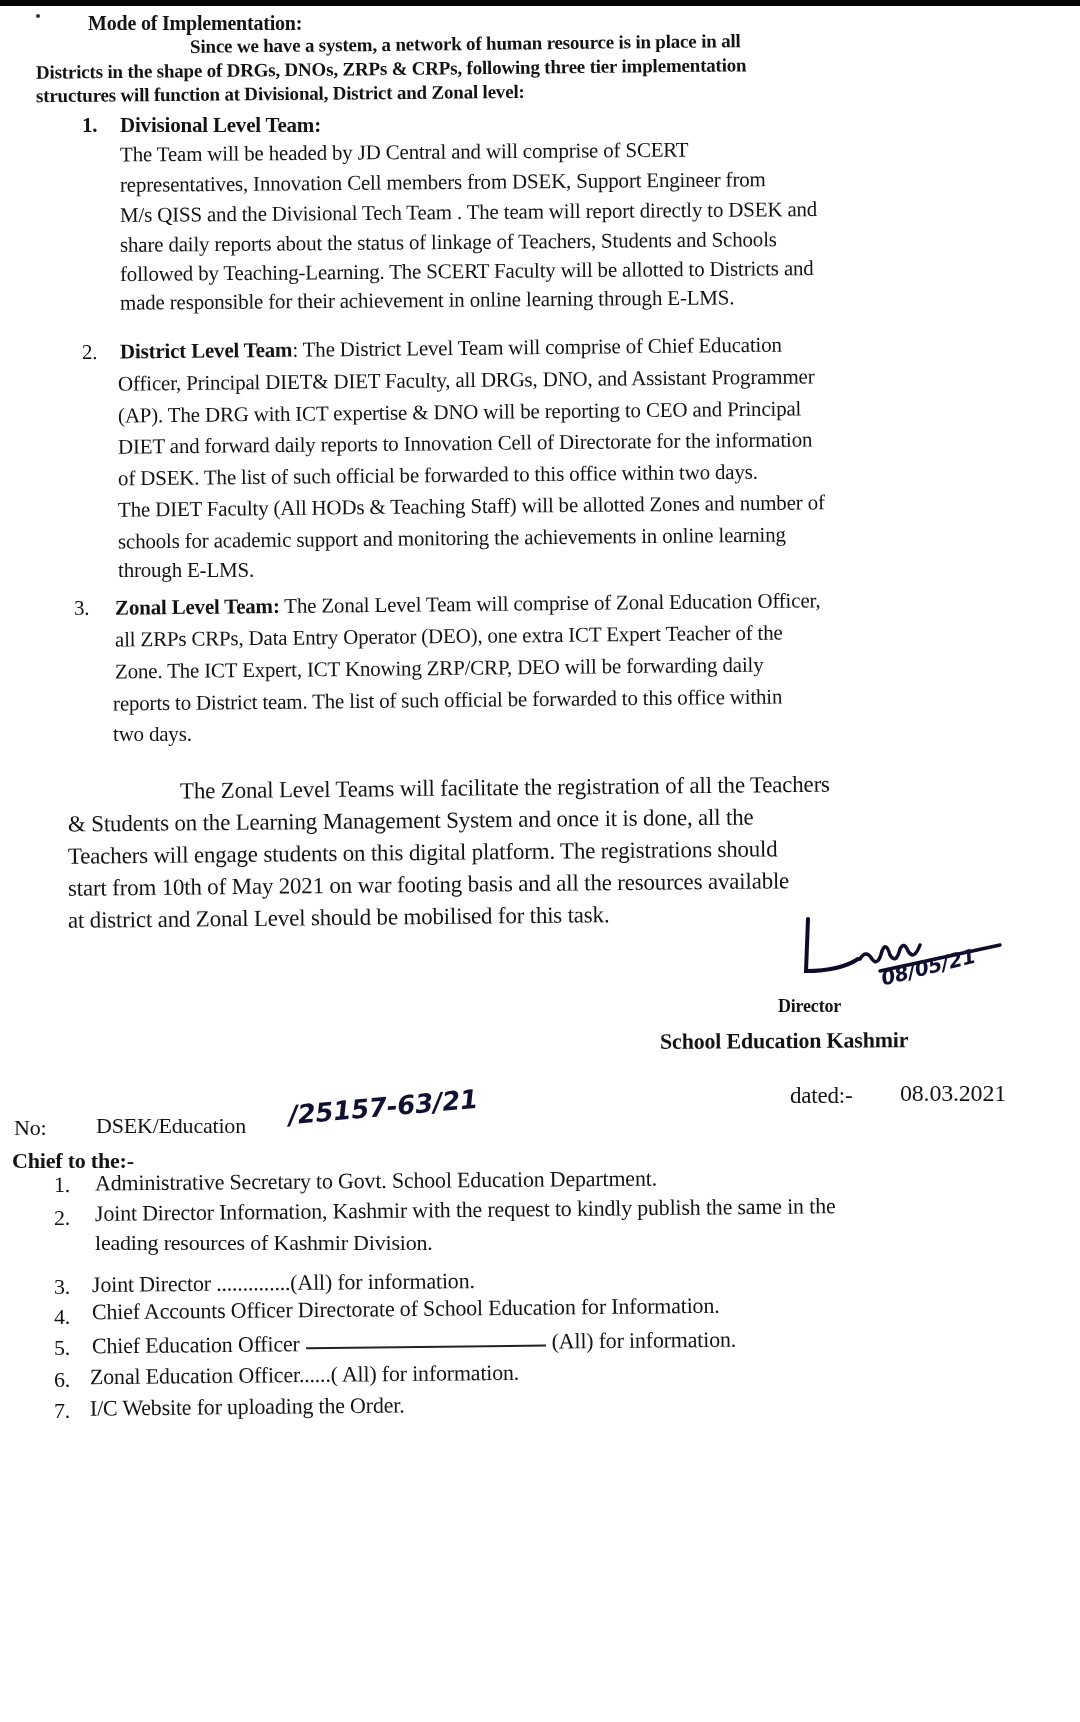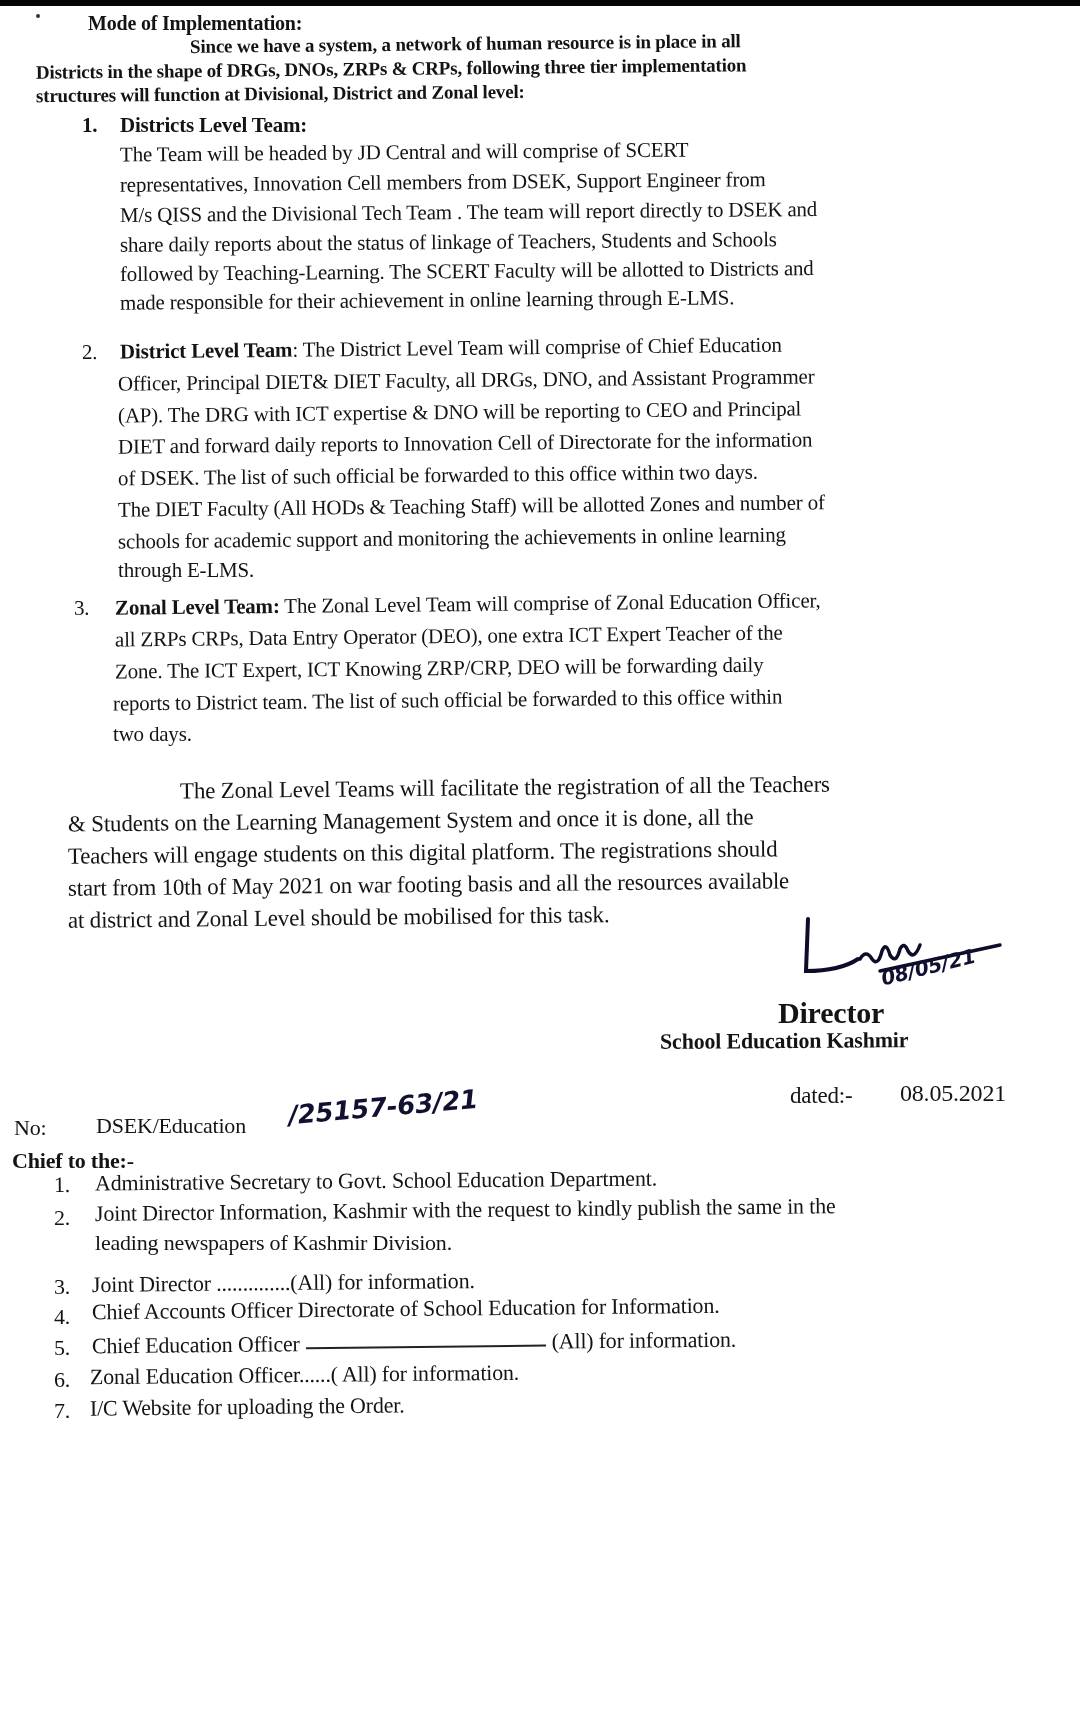"Districts Level Team:" div.line { text: Districts -> Divisional }
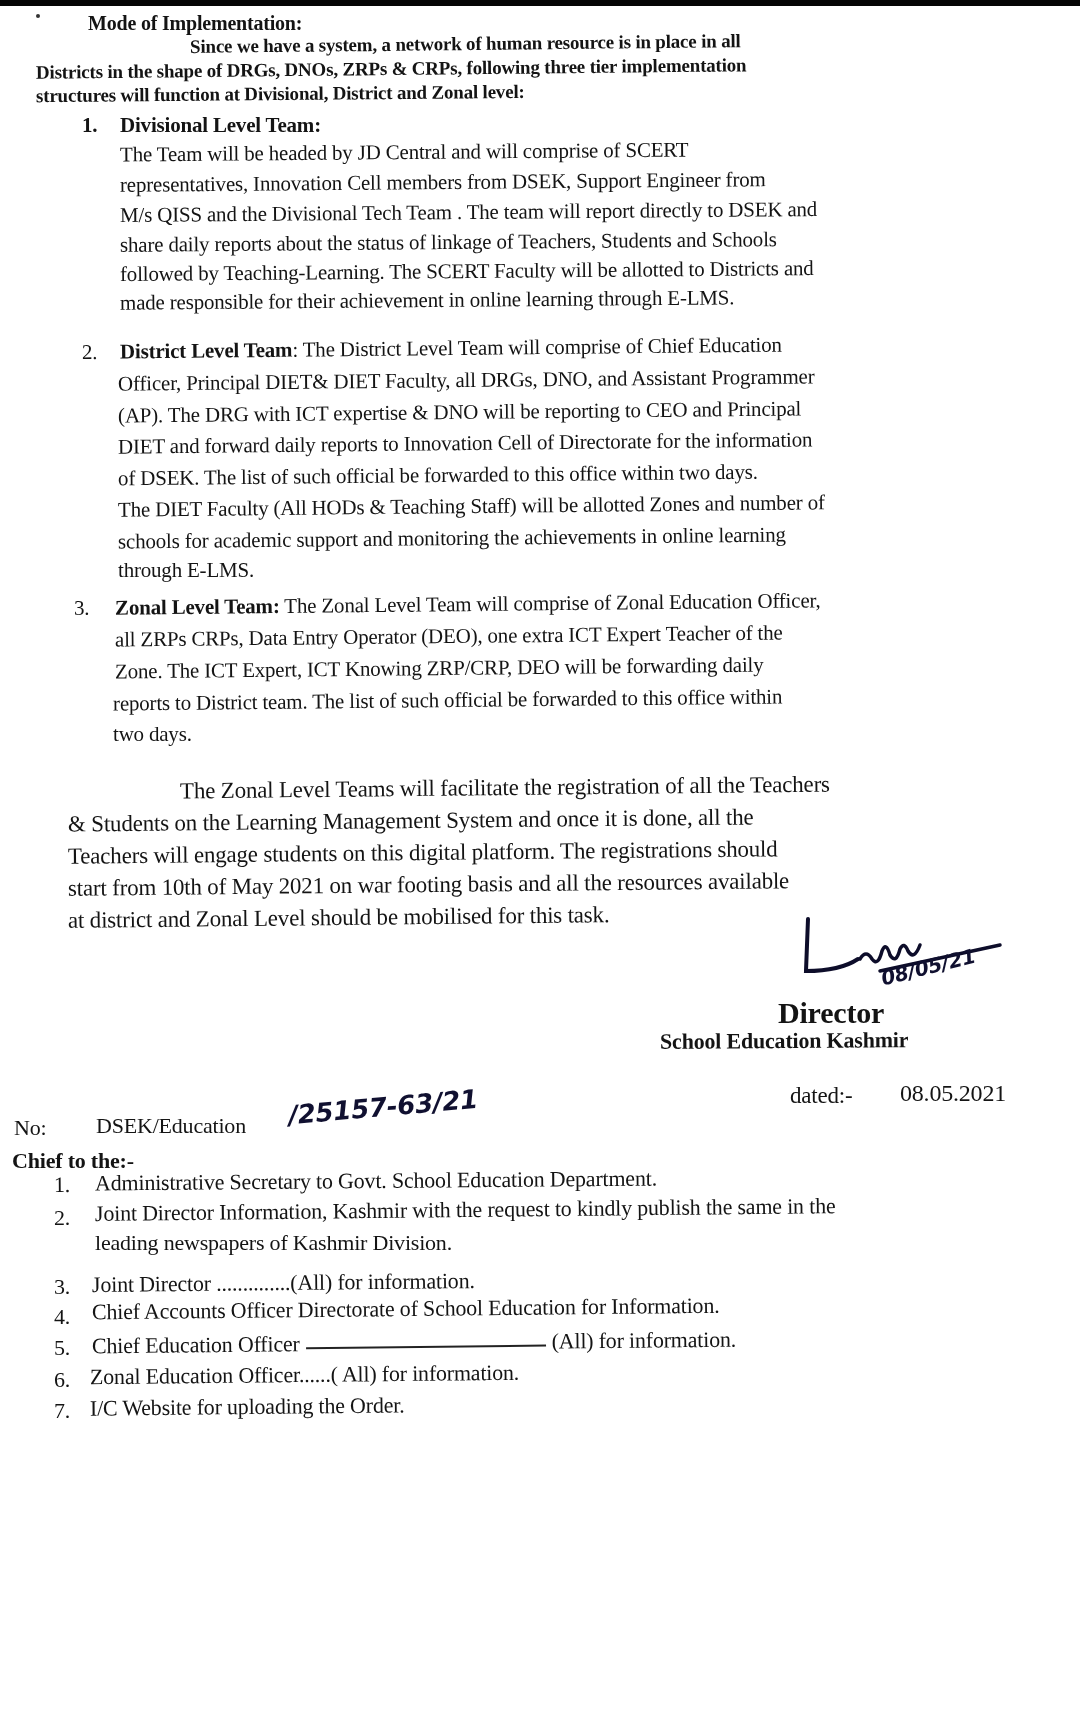"Director" div.line { font-size: 30px -> 18px }
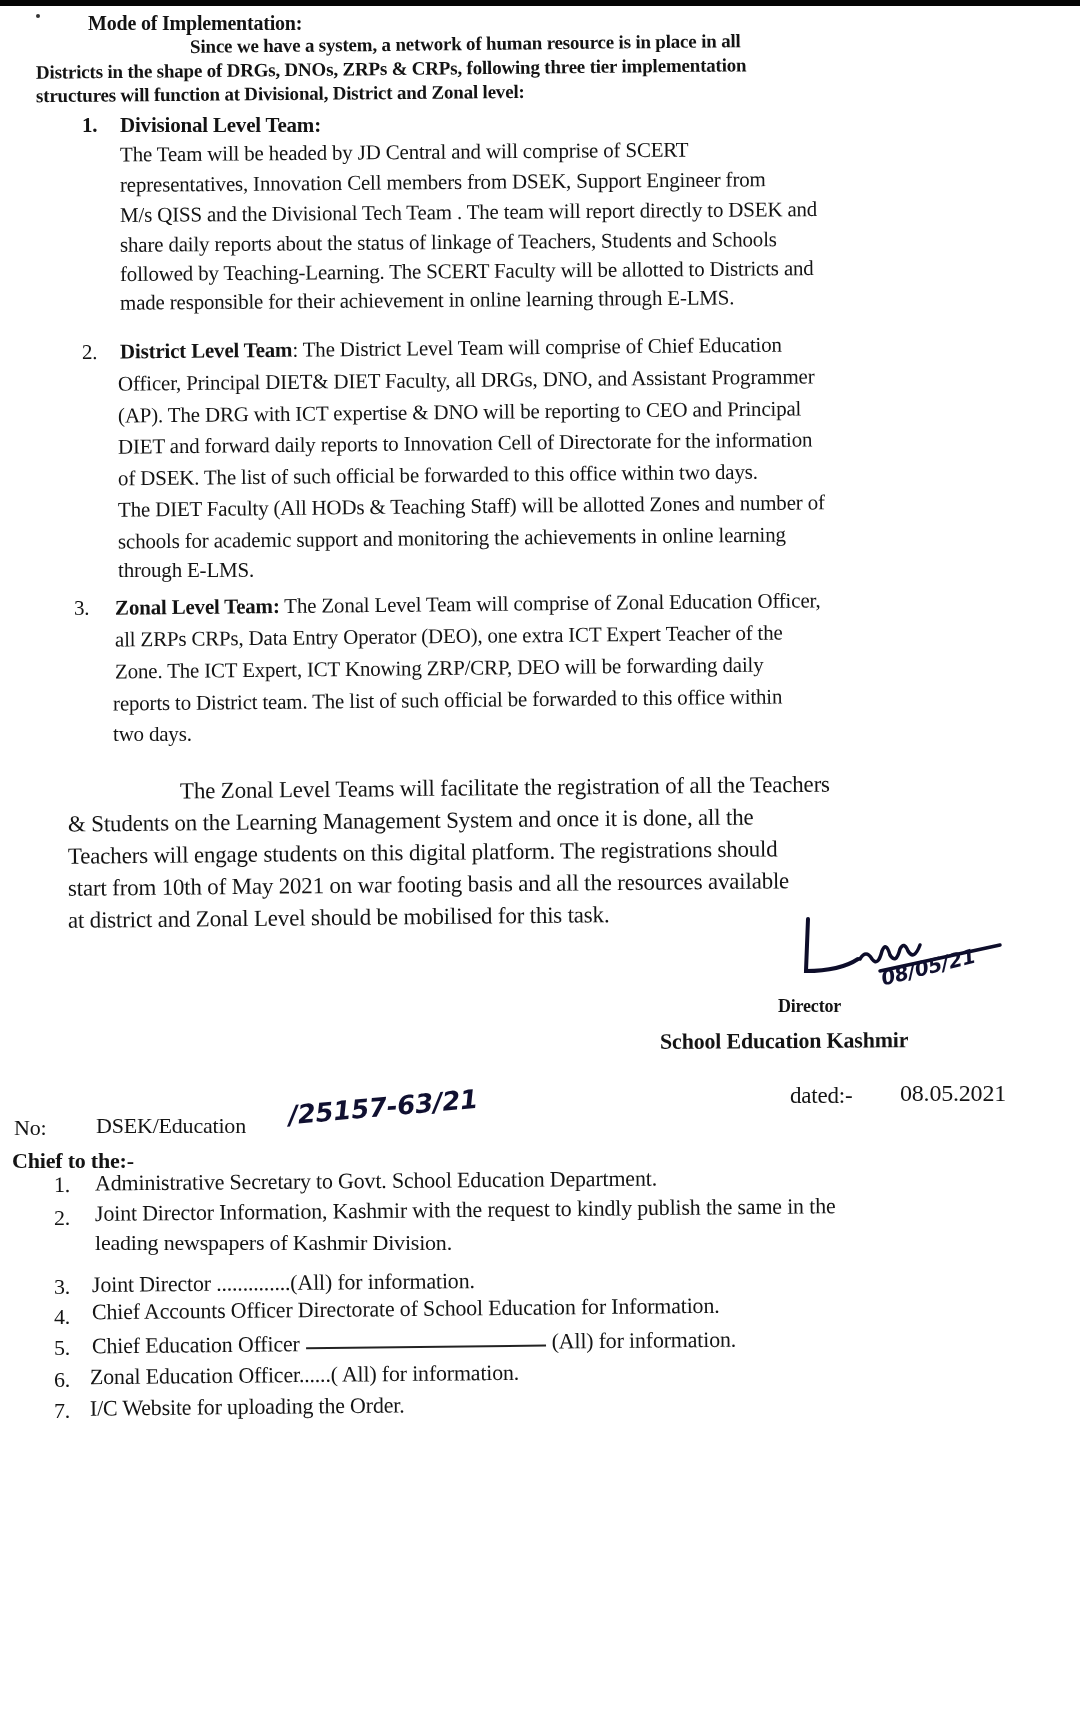"08.05.2021" div.line { text: 08.05.2021 -> 08.03.2021 }
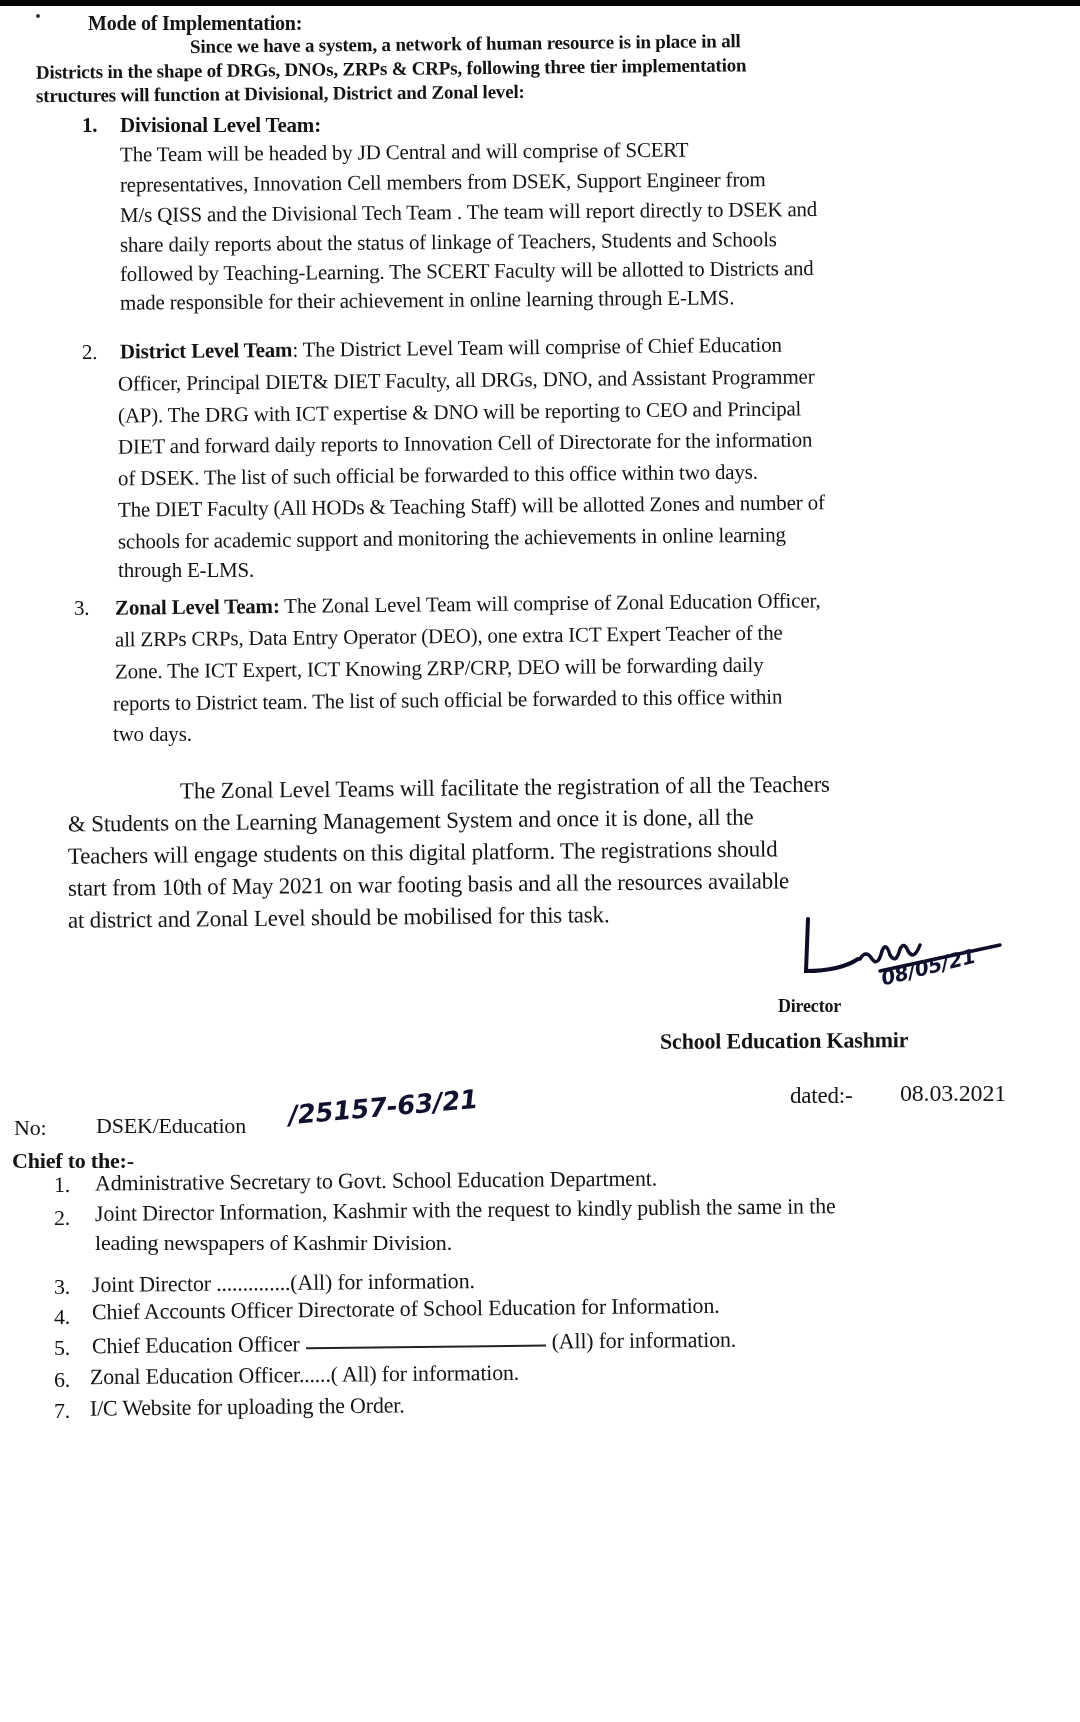"leading newspapers of Kashmir Division." div.line { text: newspapers -> resources }
